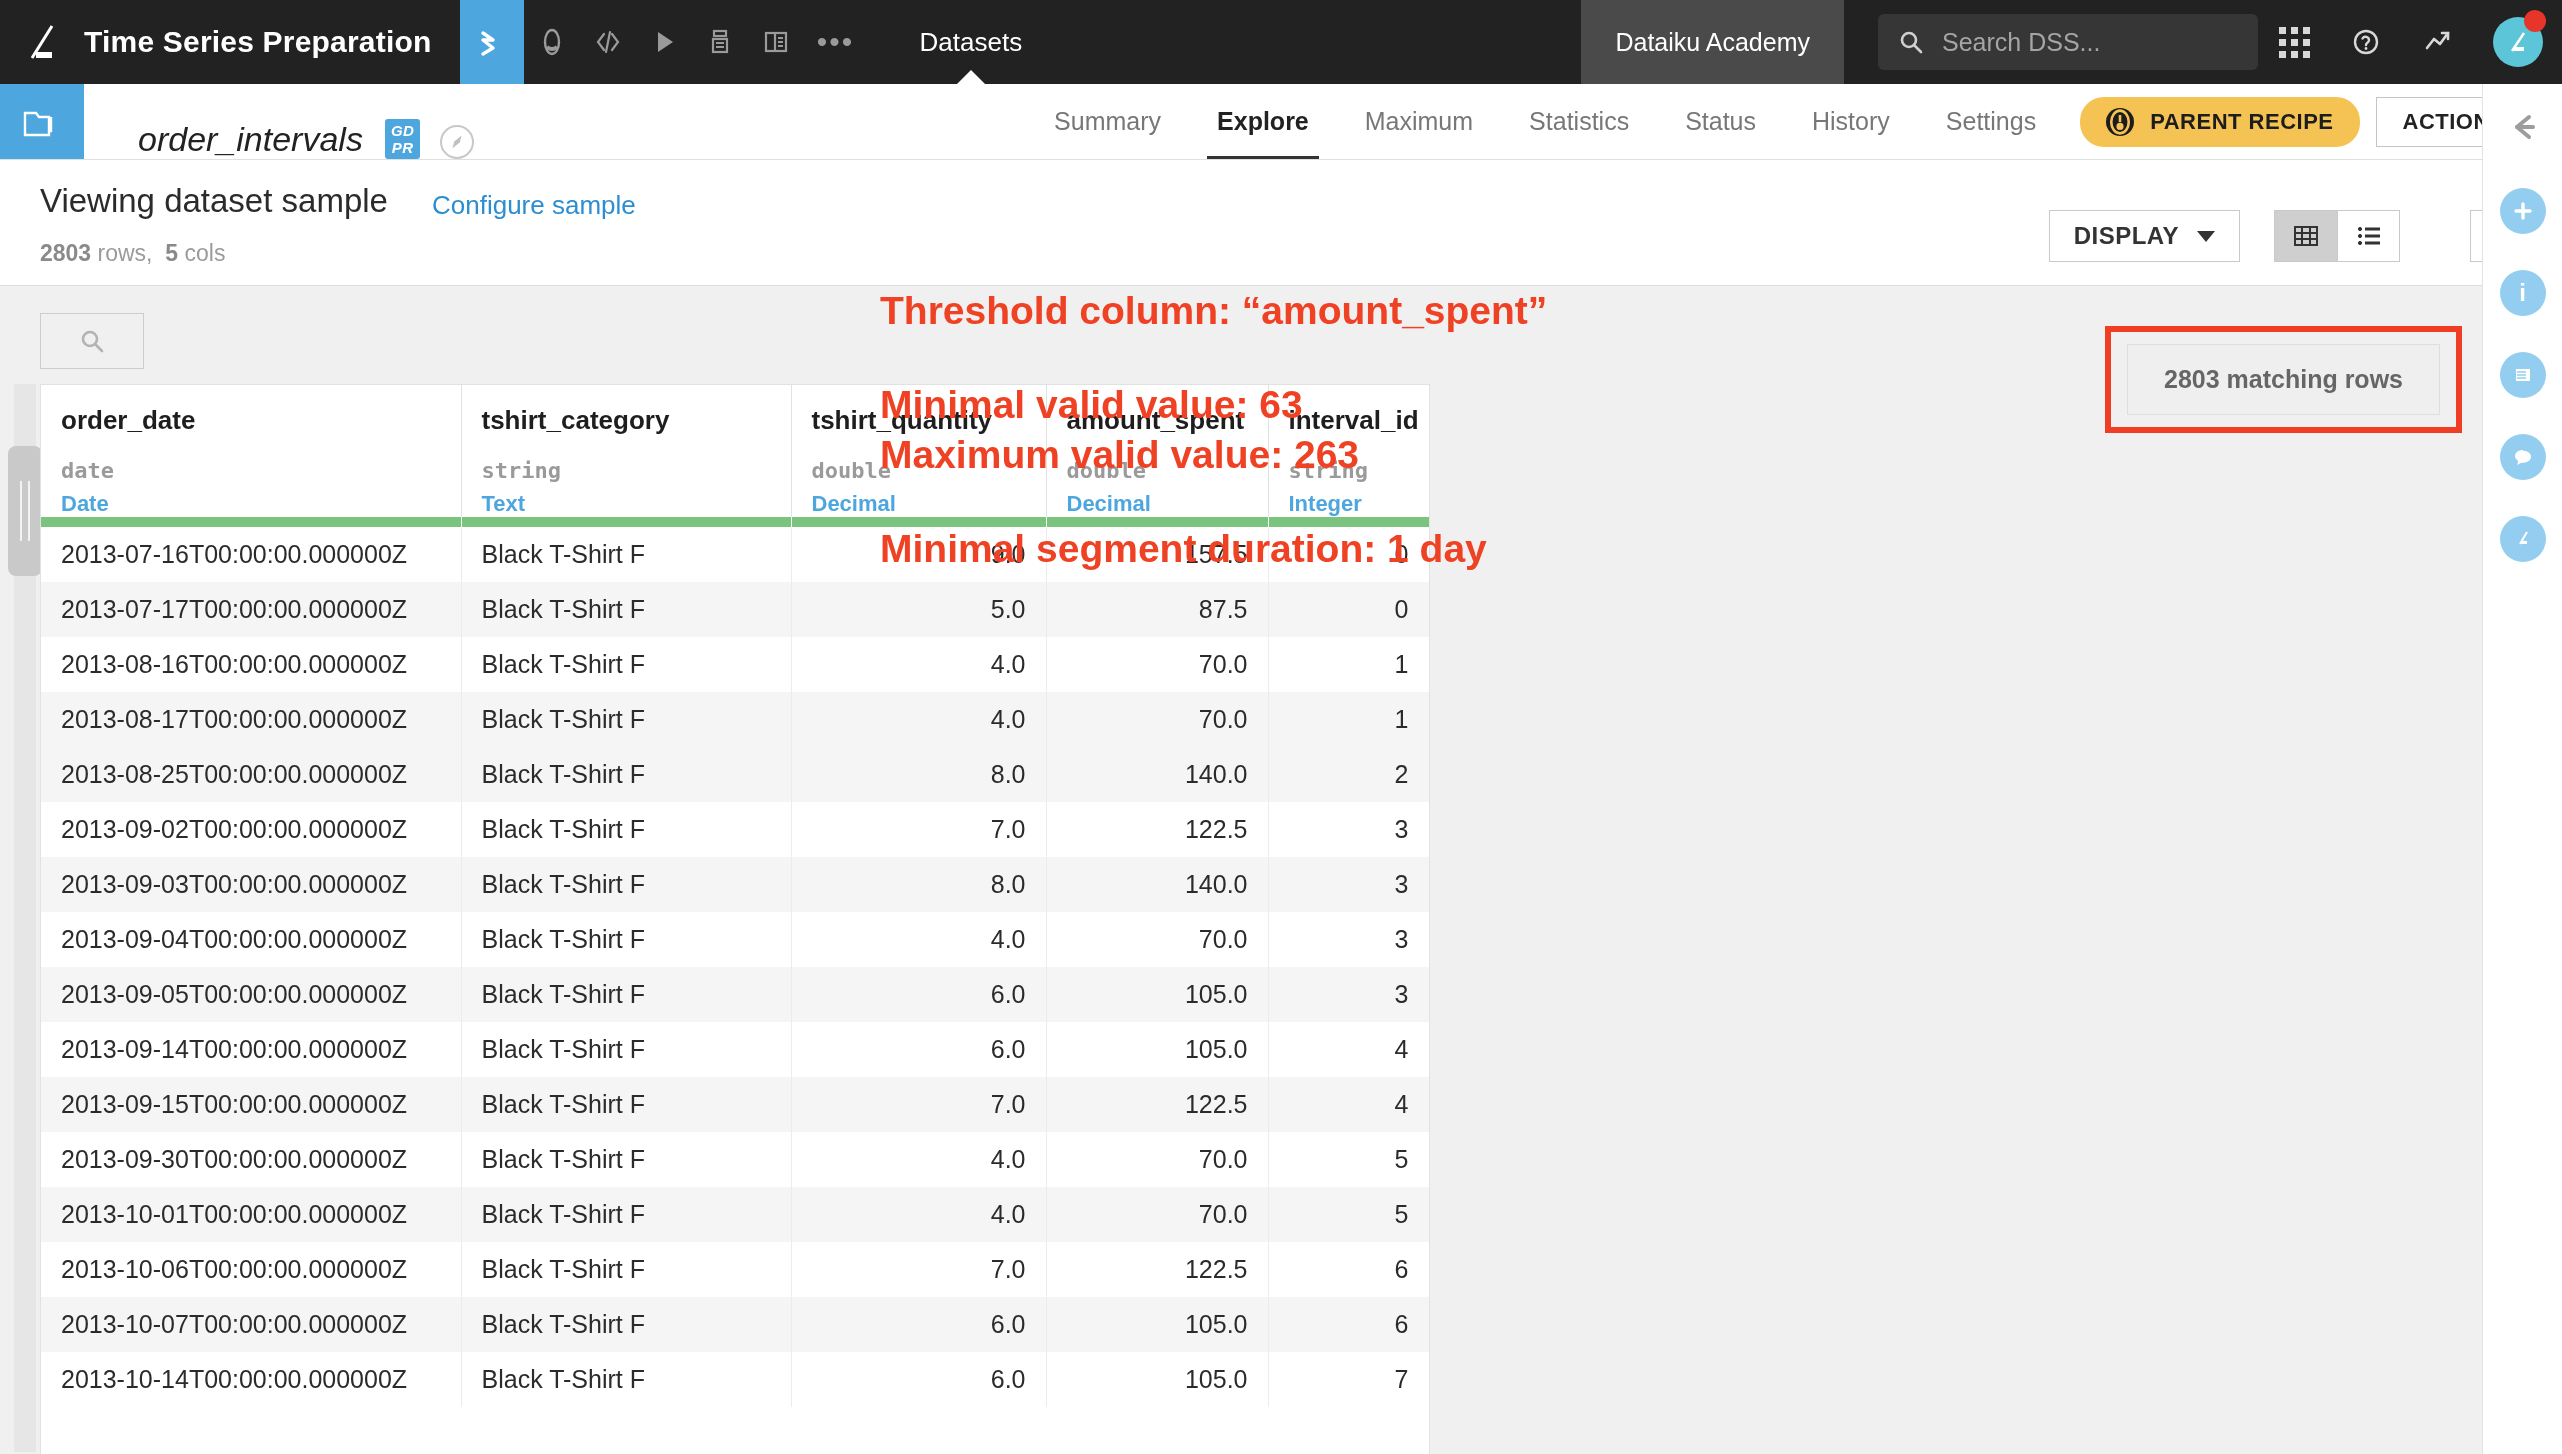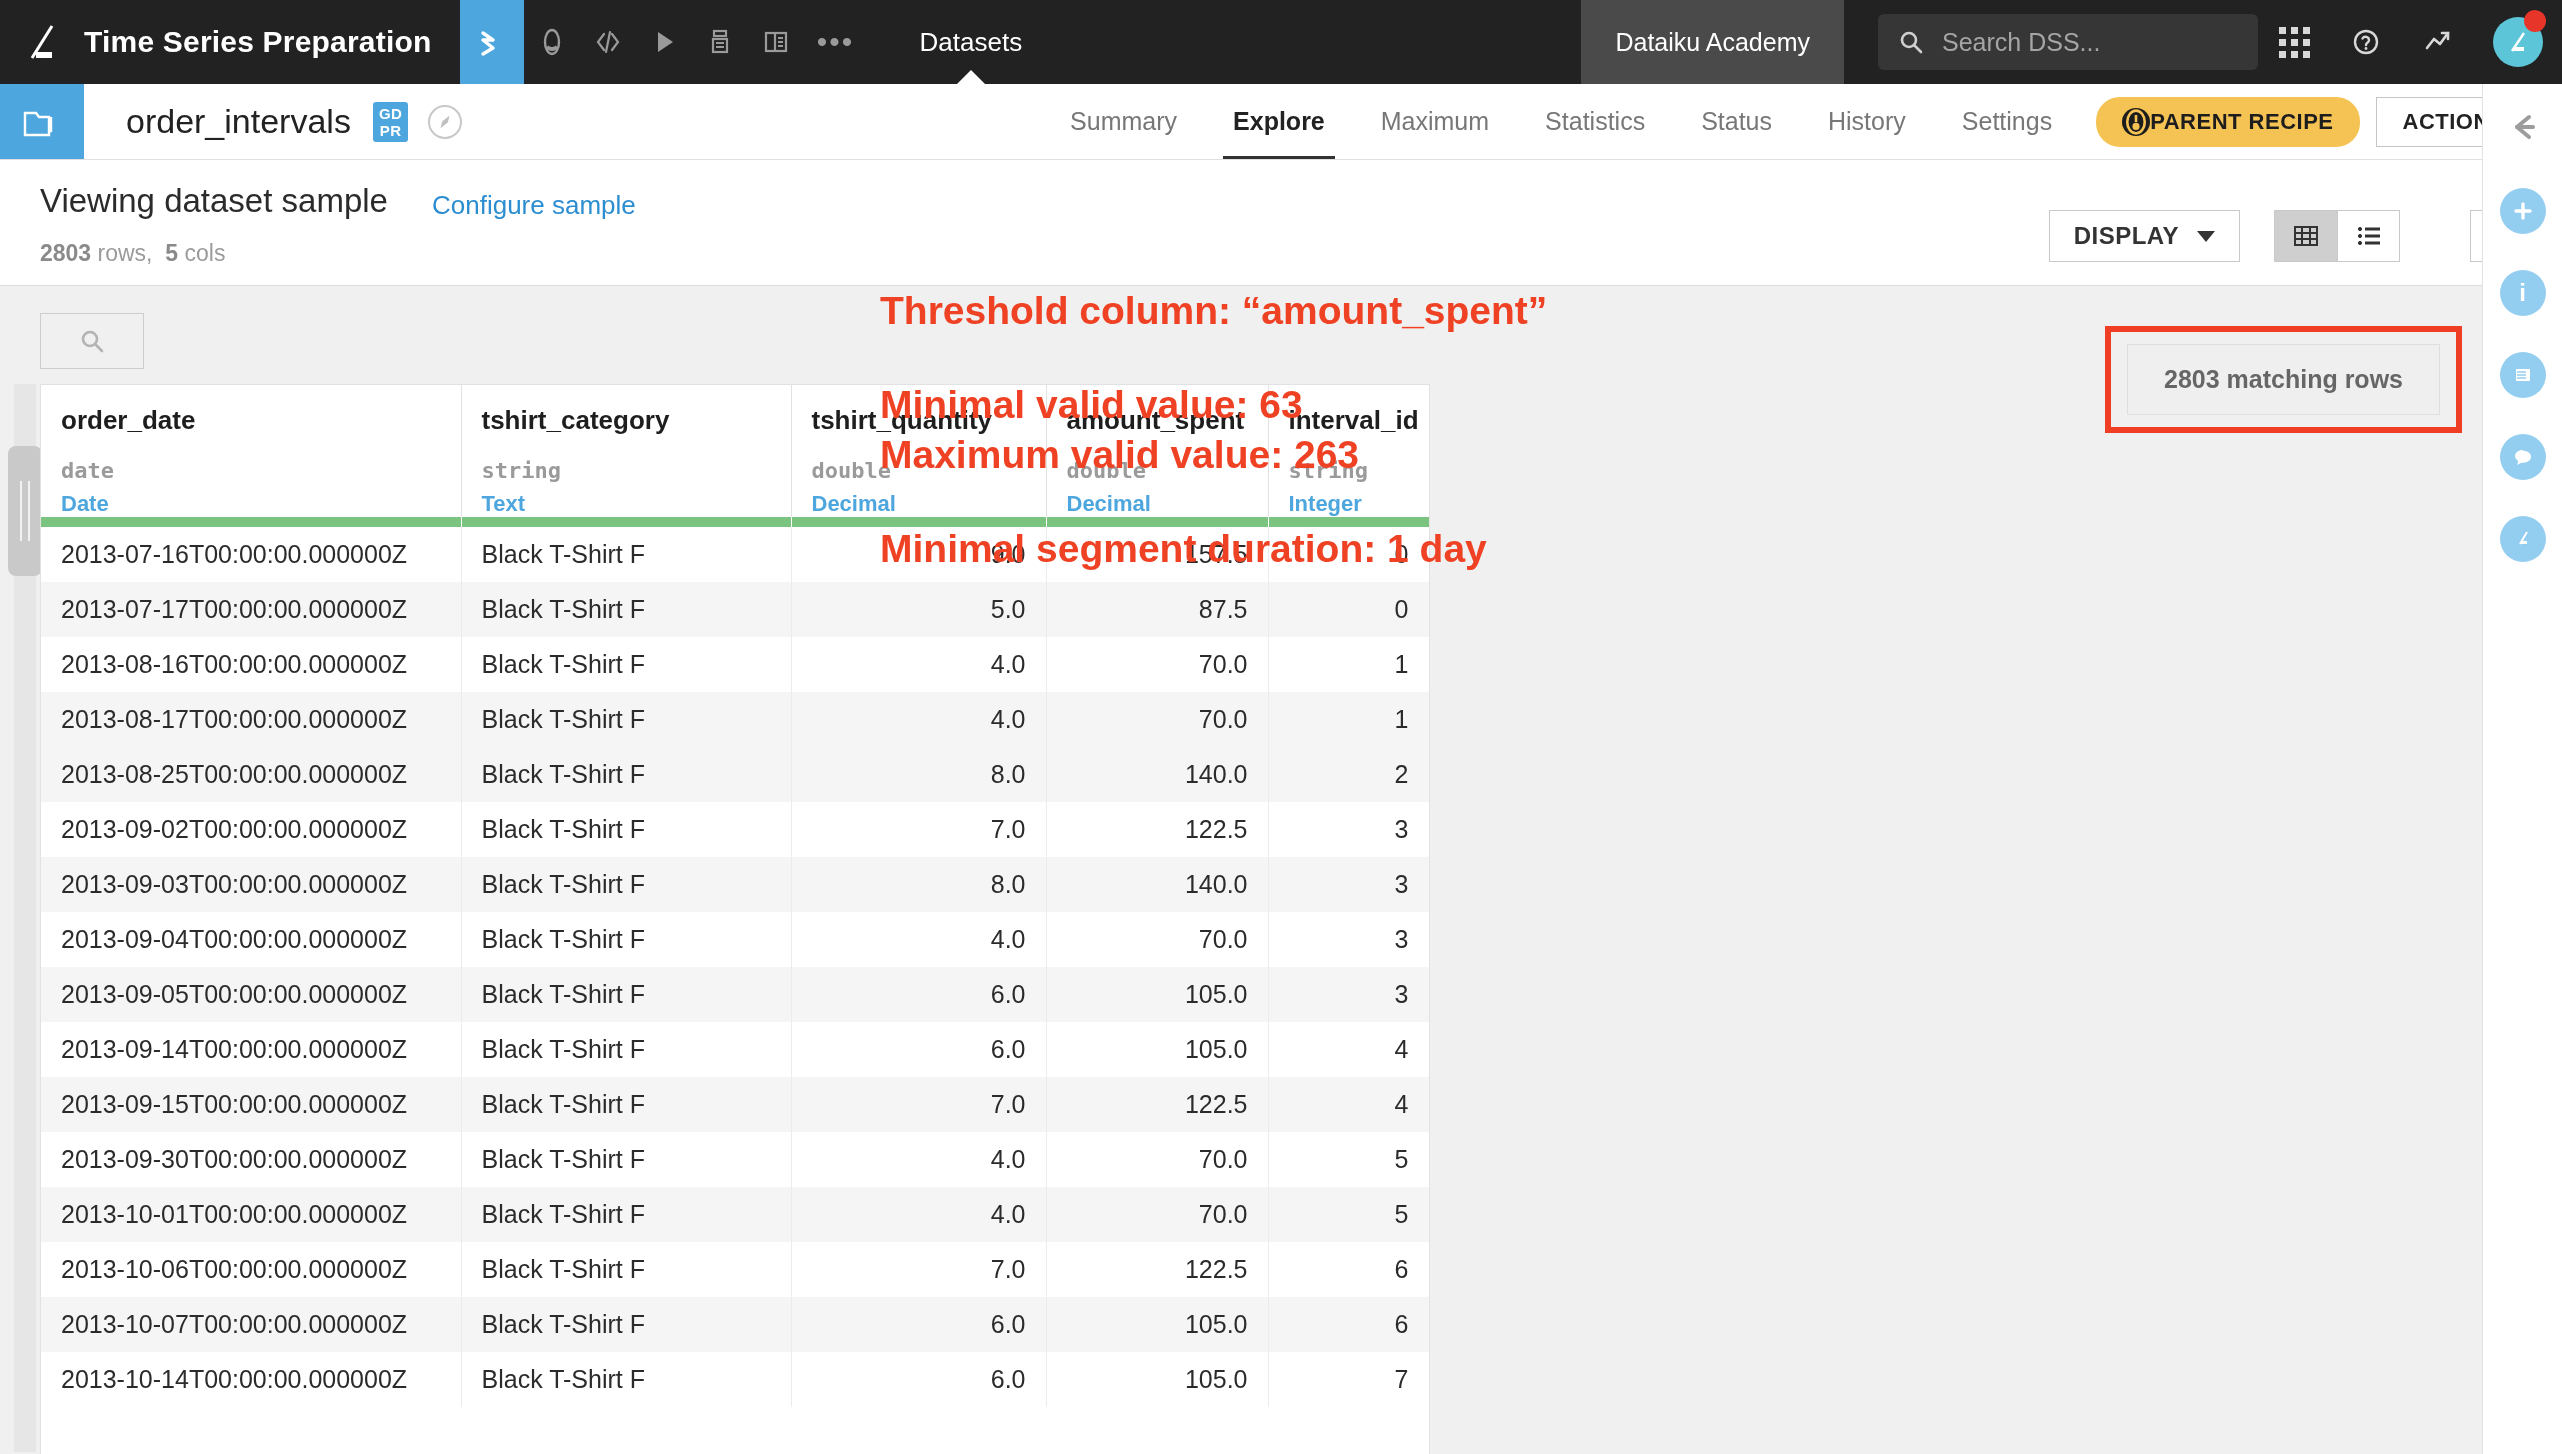"order_intervals" .ds-name { align-items: center -> flex-end; font-style: none -> italic; padding-left: 42px -> 54px }
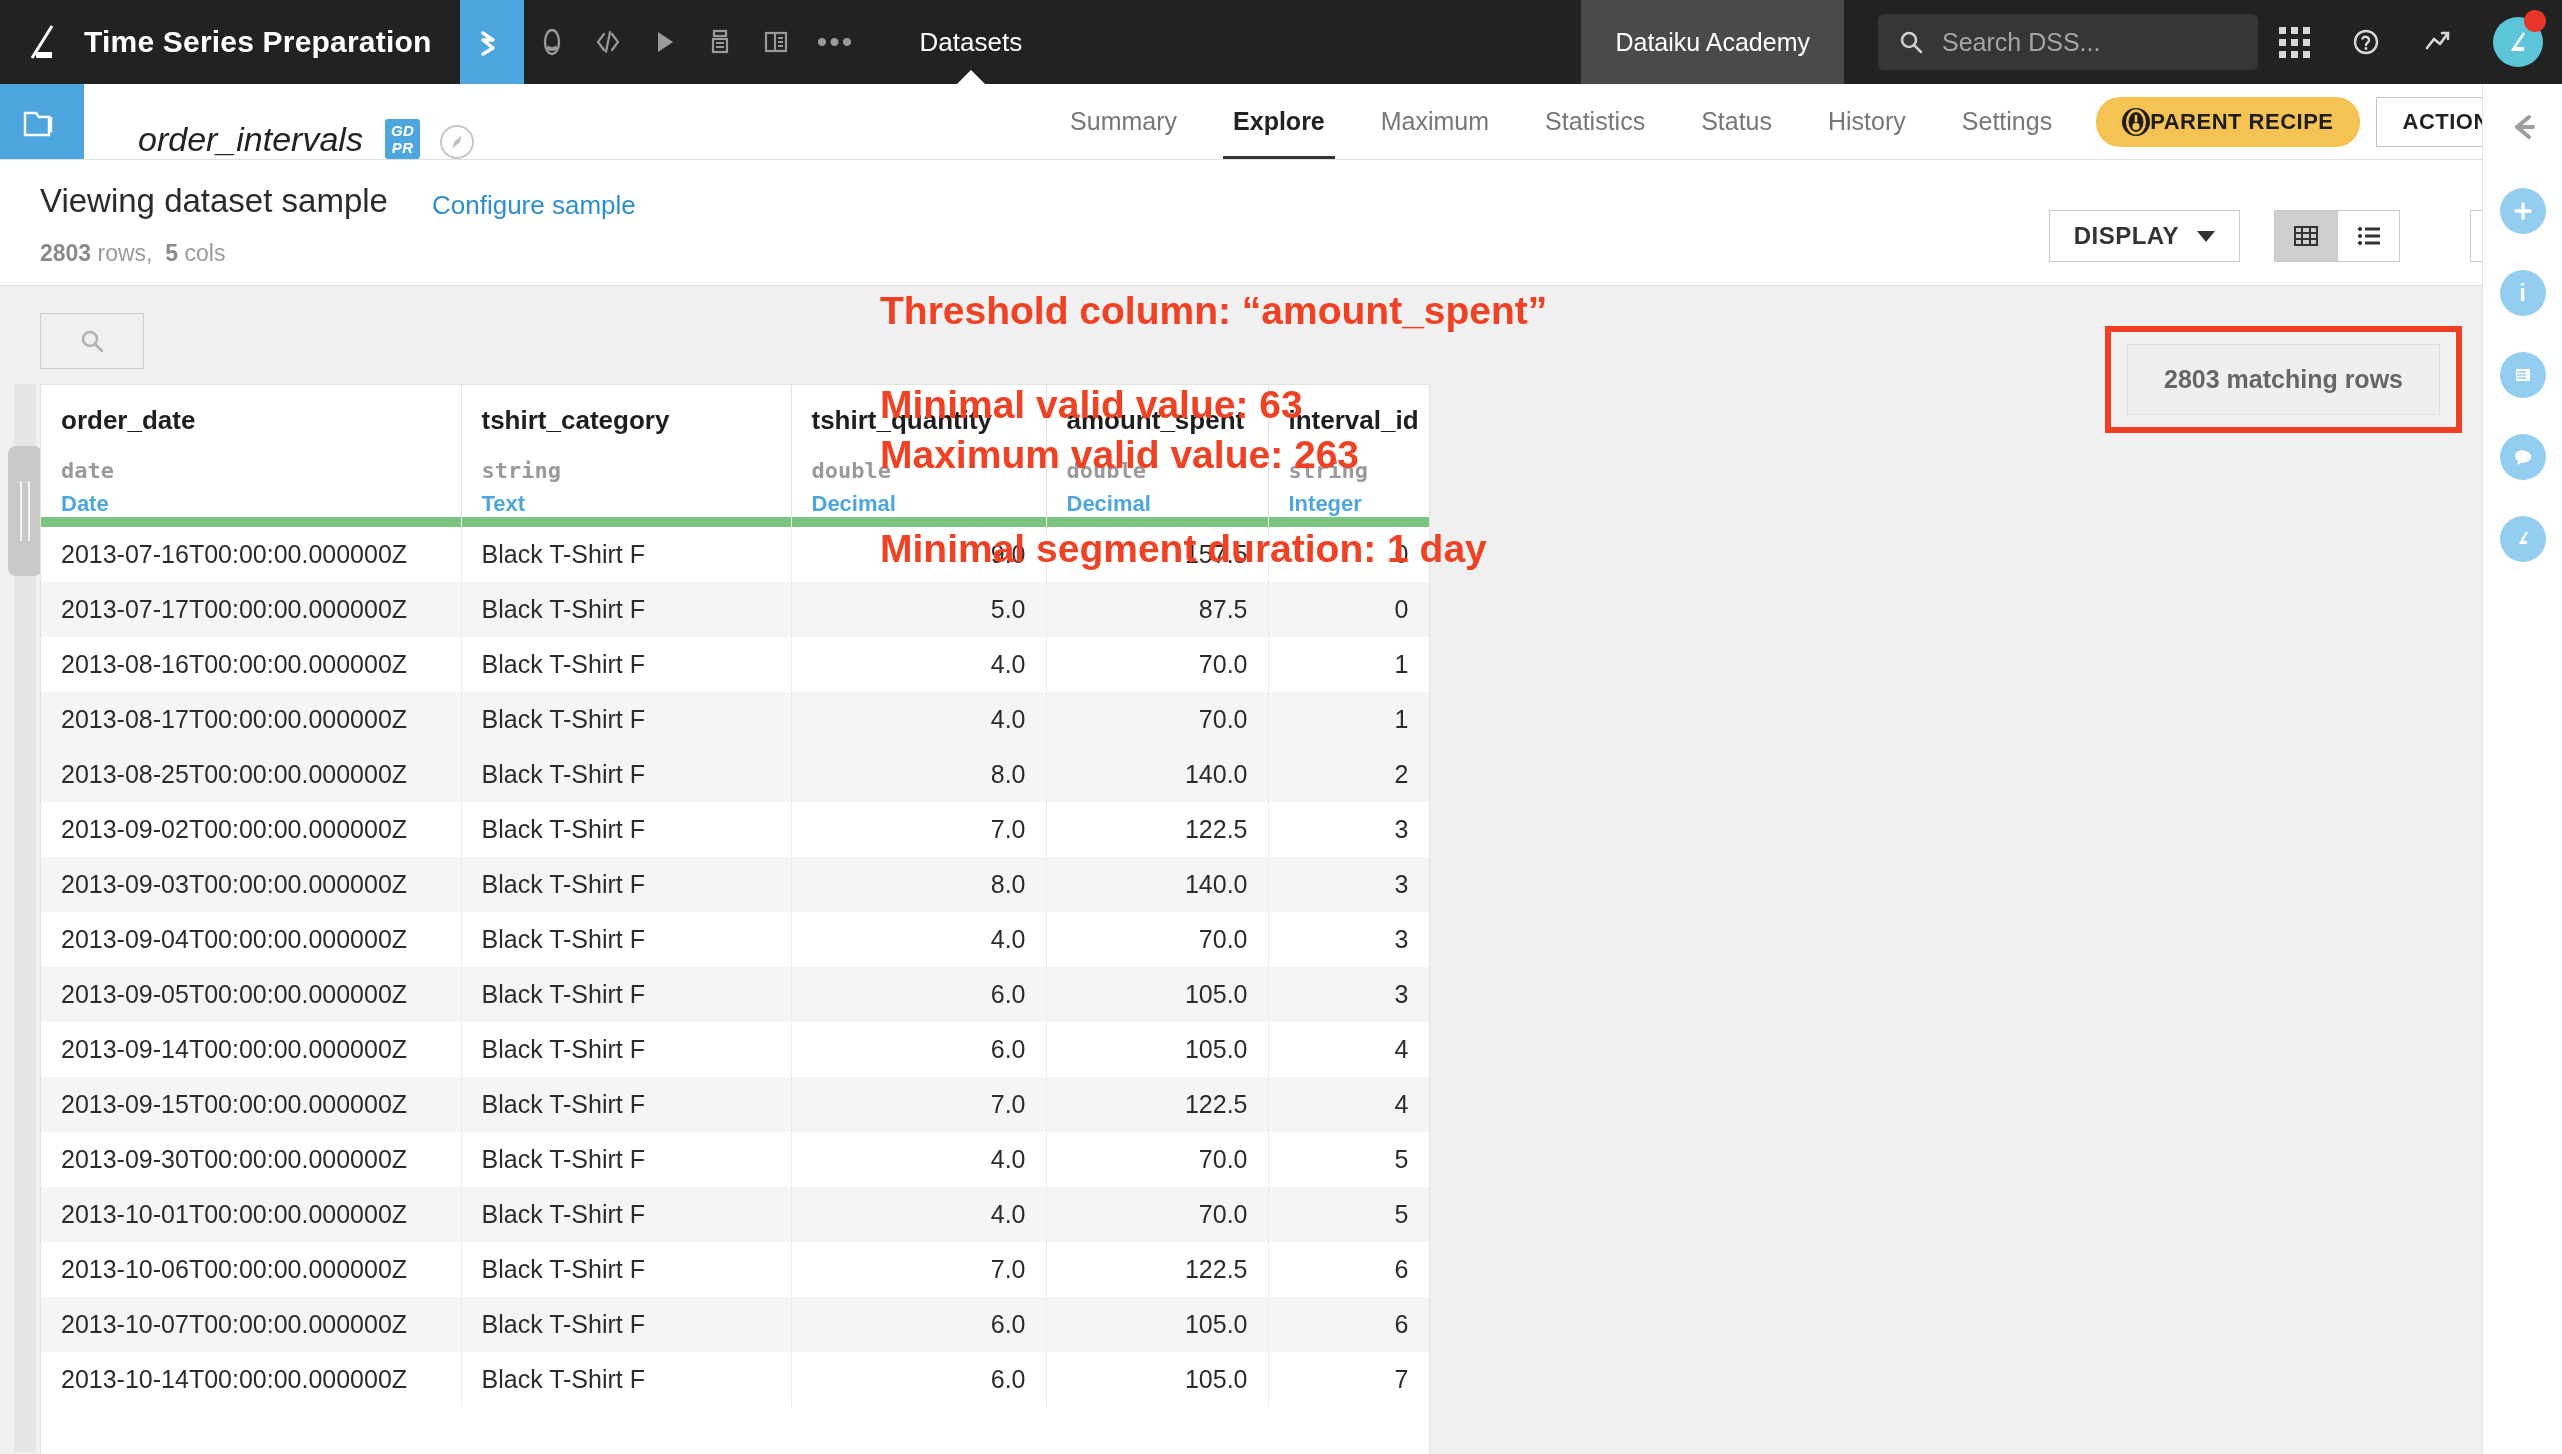"PARENT RECIPE" .parent-recipe { gap: 0 -> 16px }
